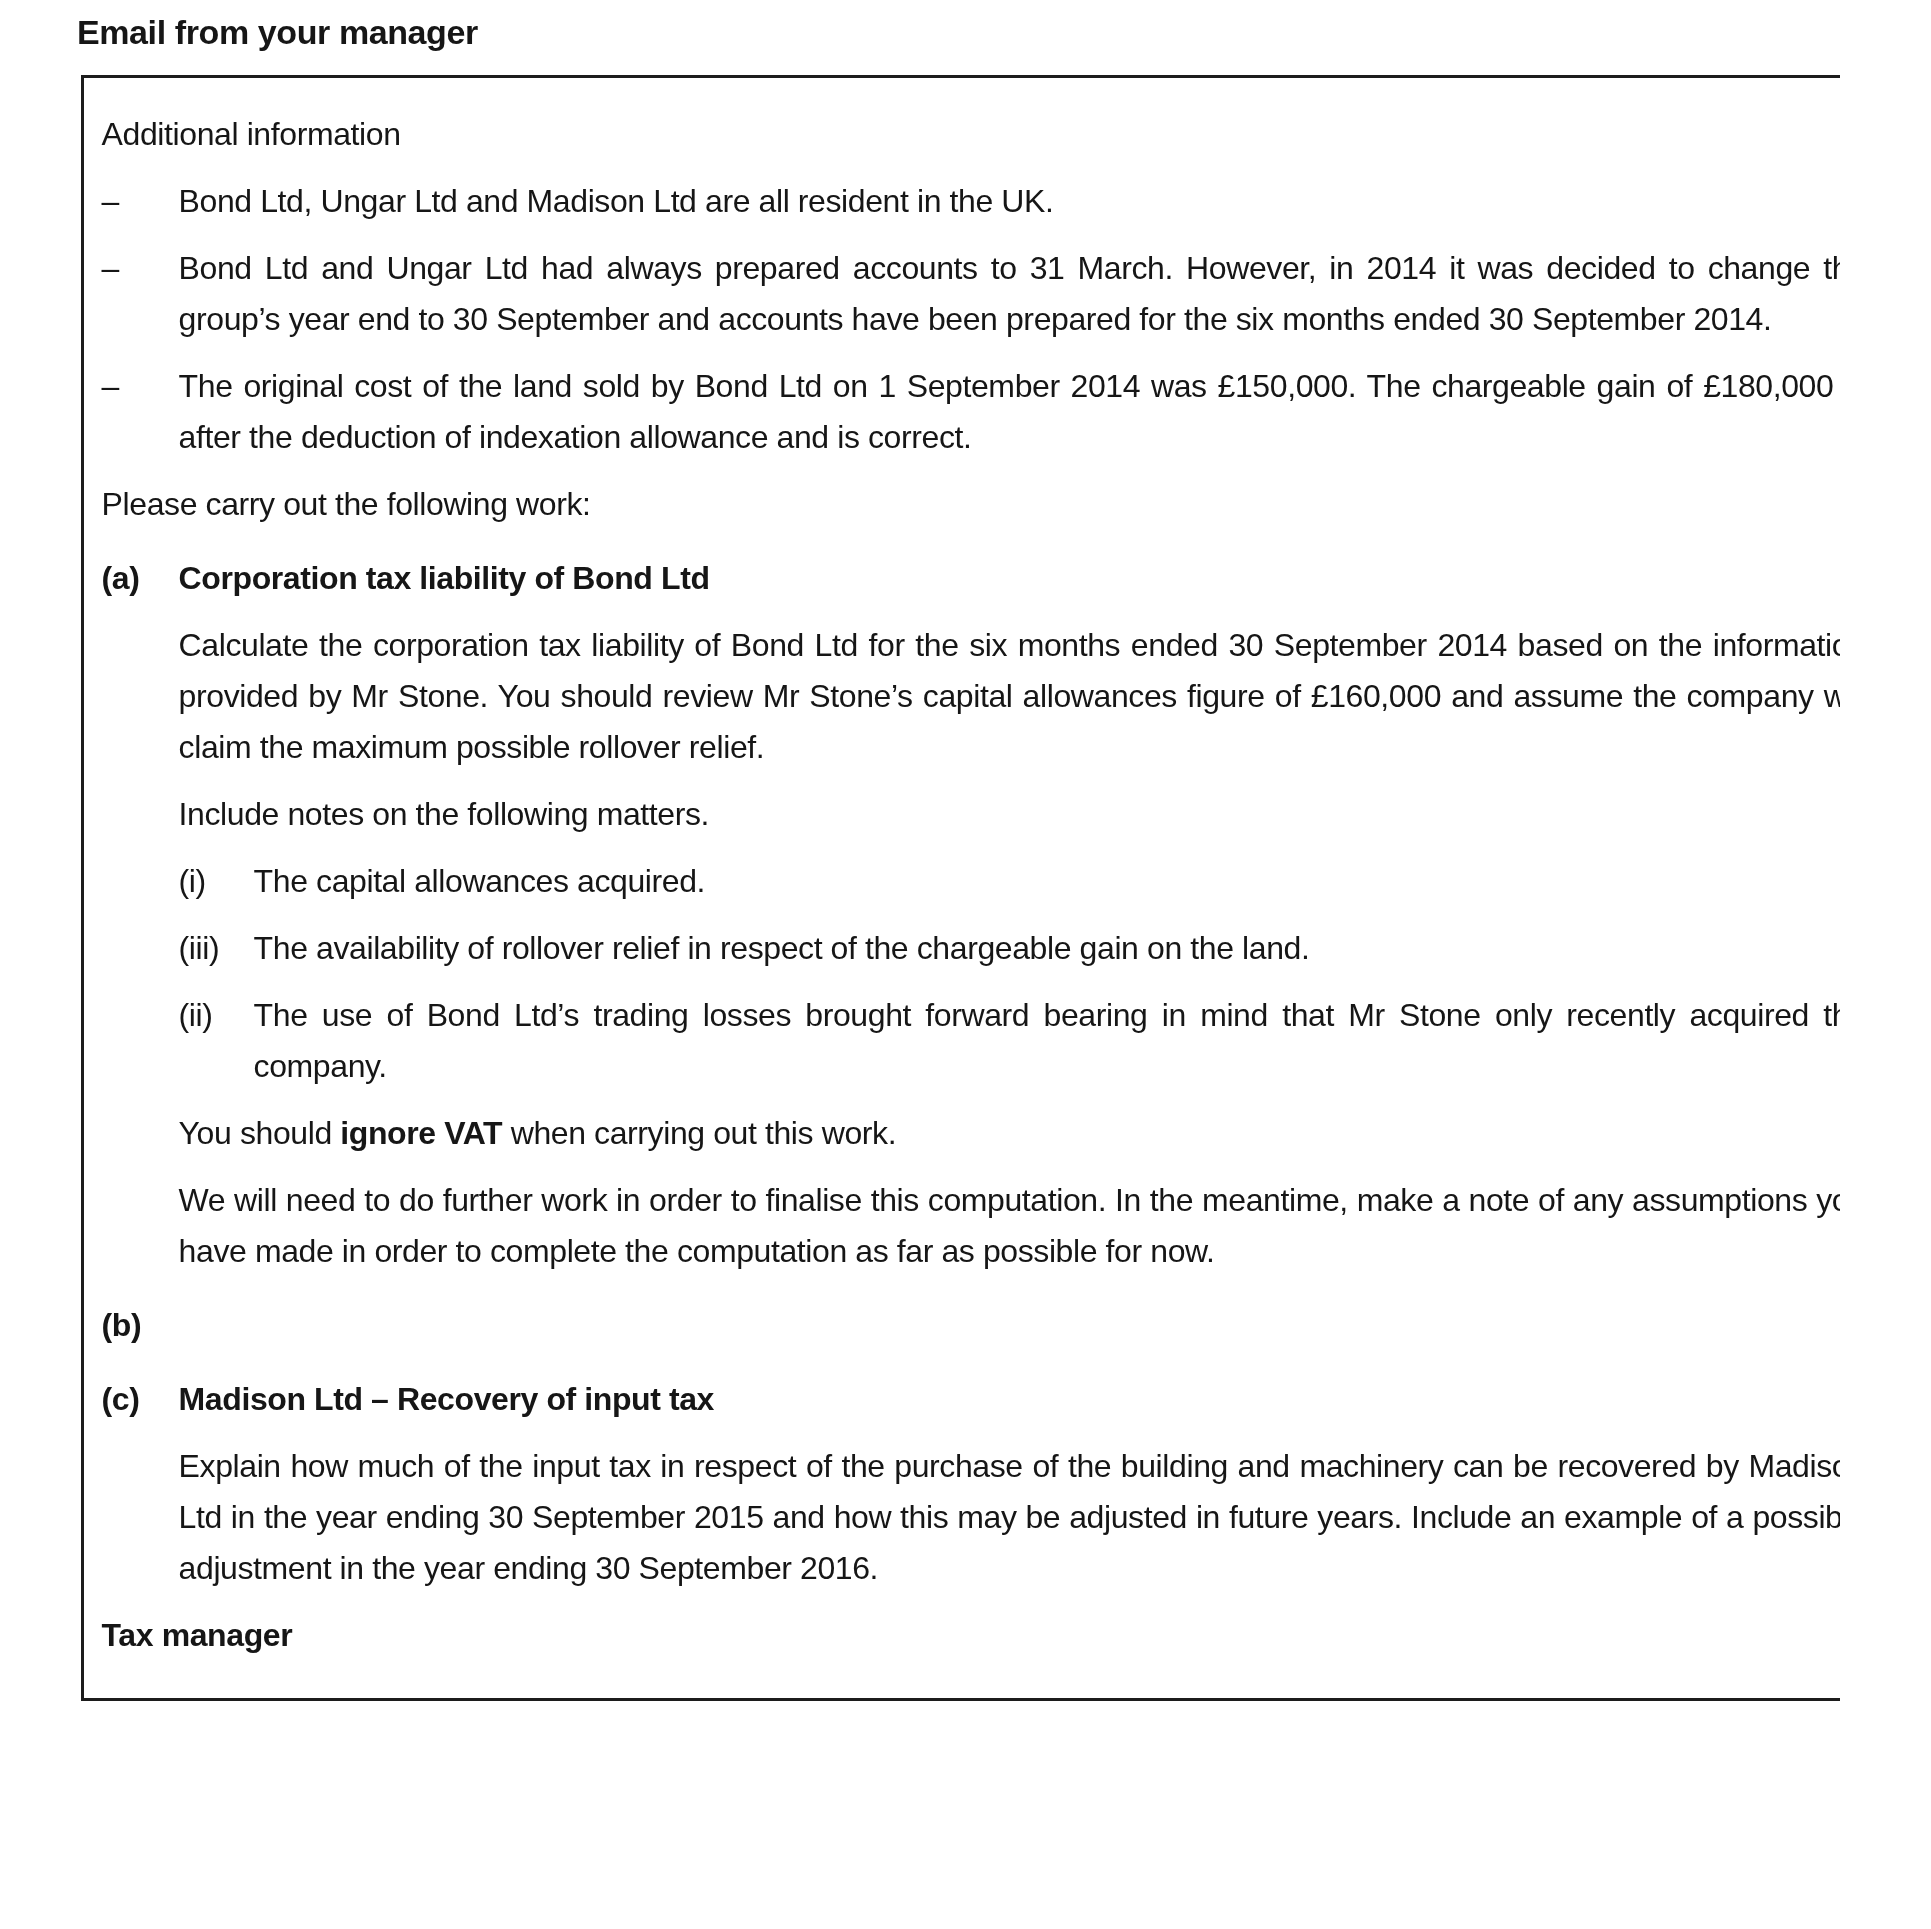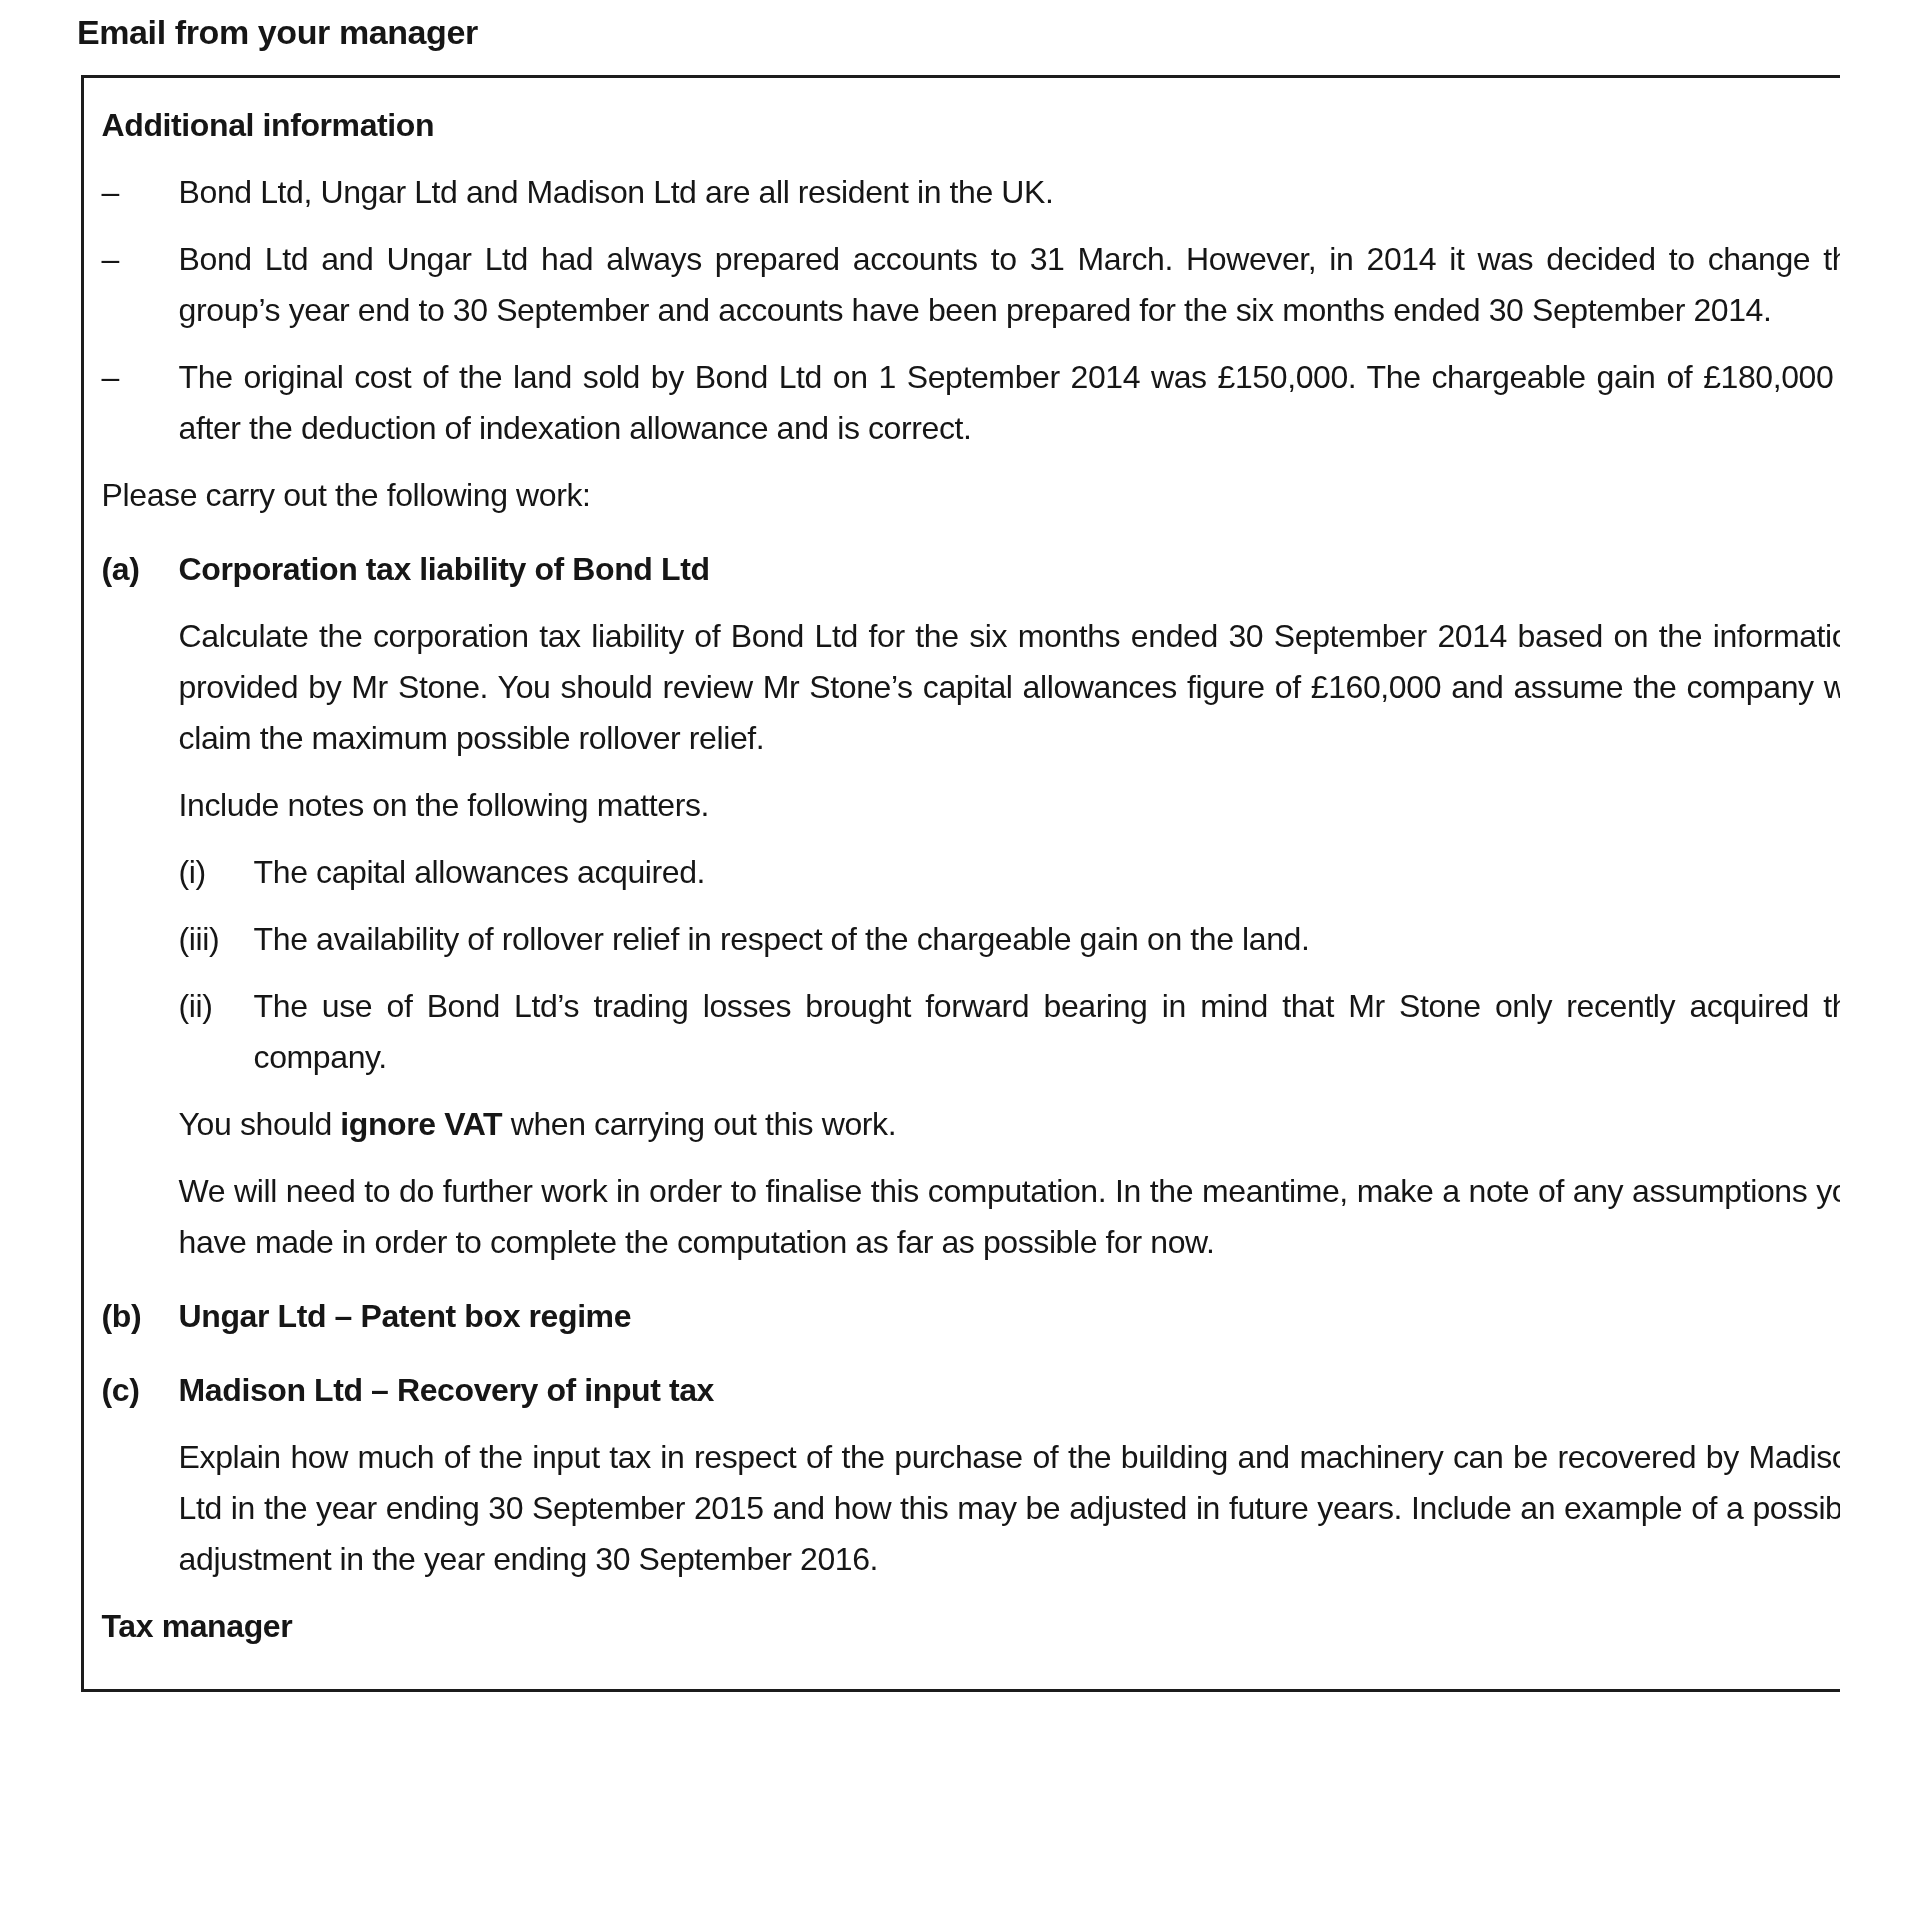"Additional information" .box-title { font-weight: bold -> normal; margin: 3px 0 16px 0 -> 12px 0 16px 0 }
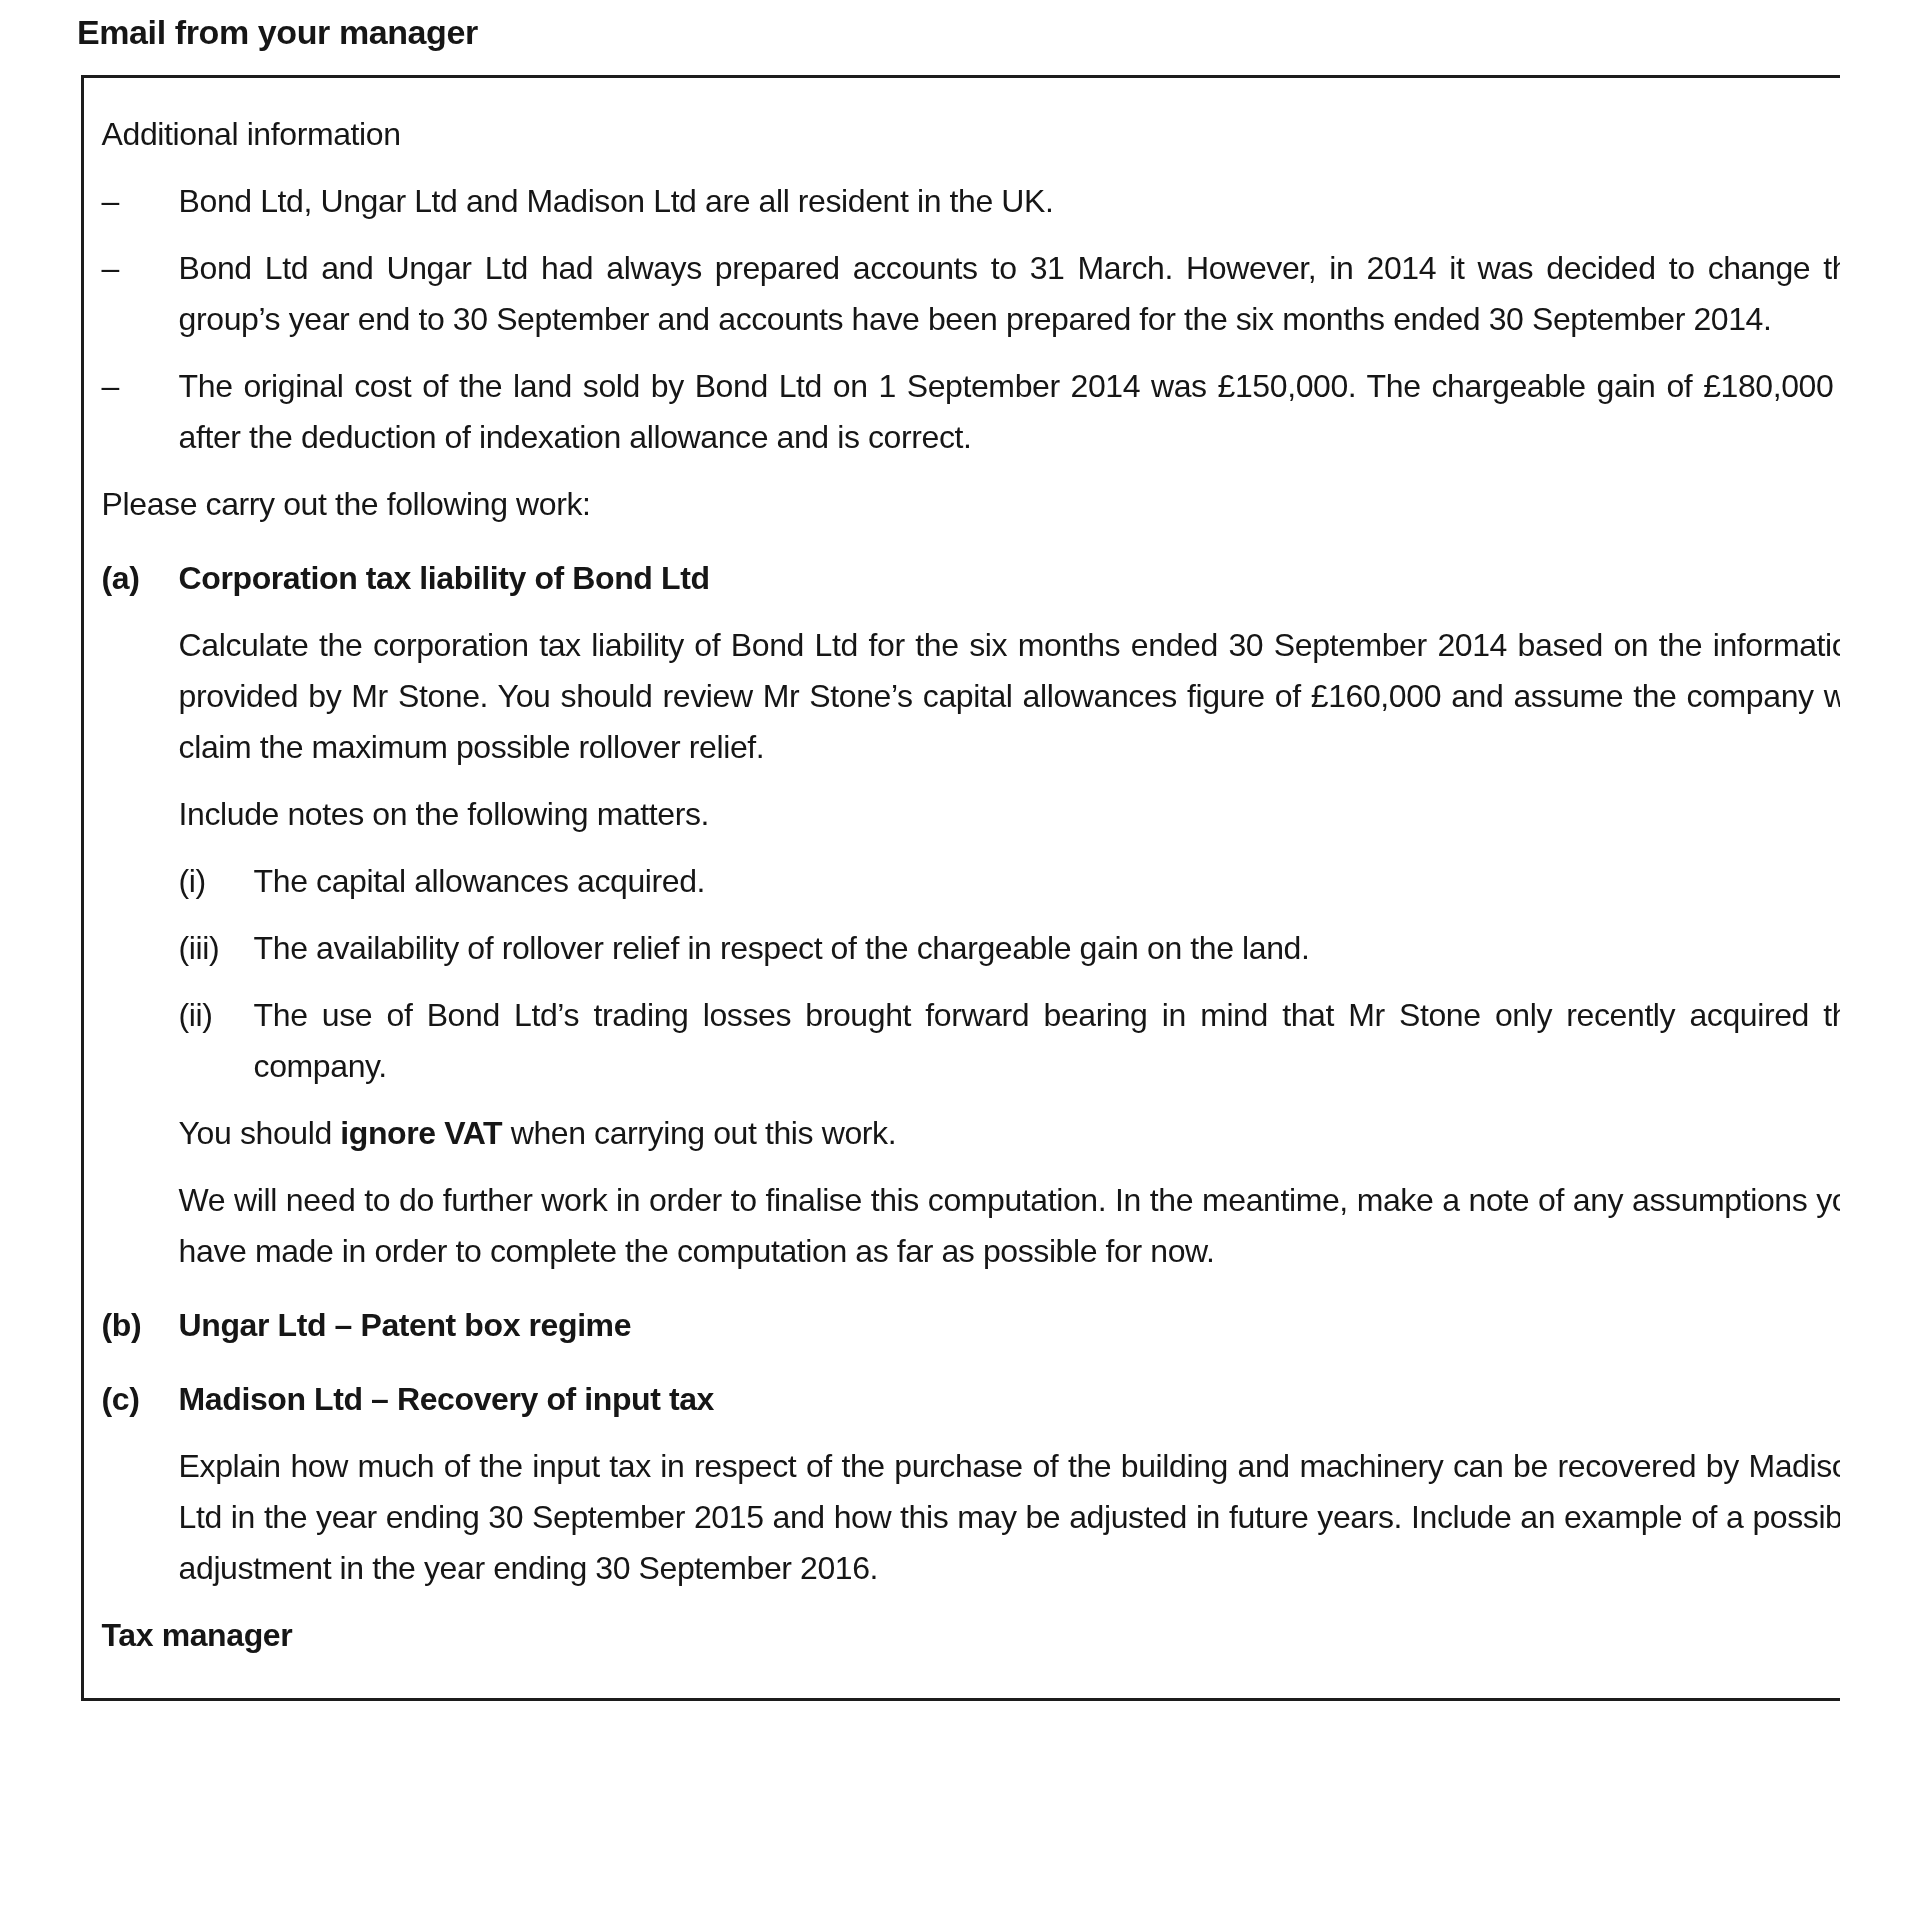"Ungar Ltd – Patent box" span.sec-title { html: <span>Ungar Ltd – Patent box regime</span> -> none }
